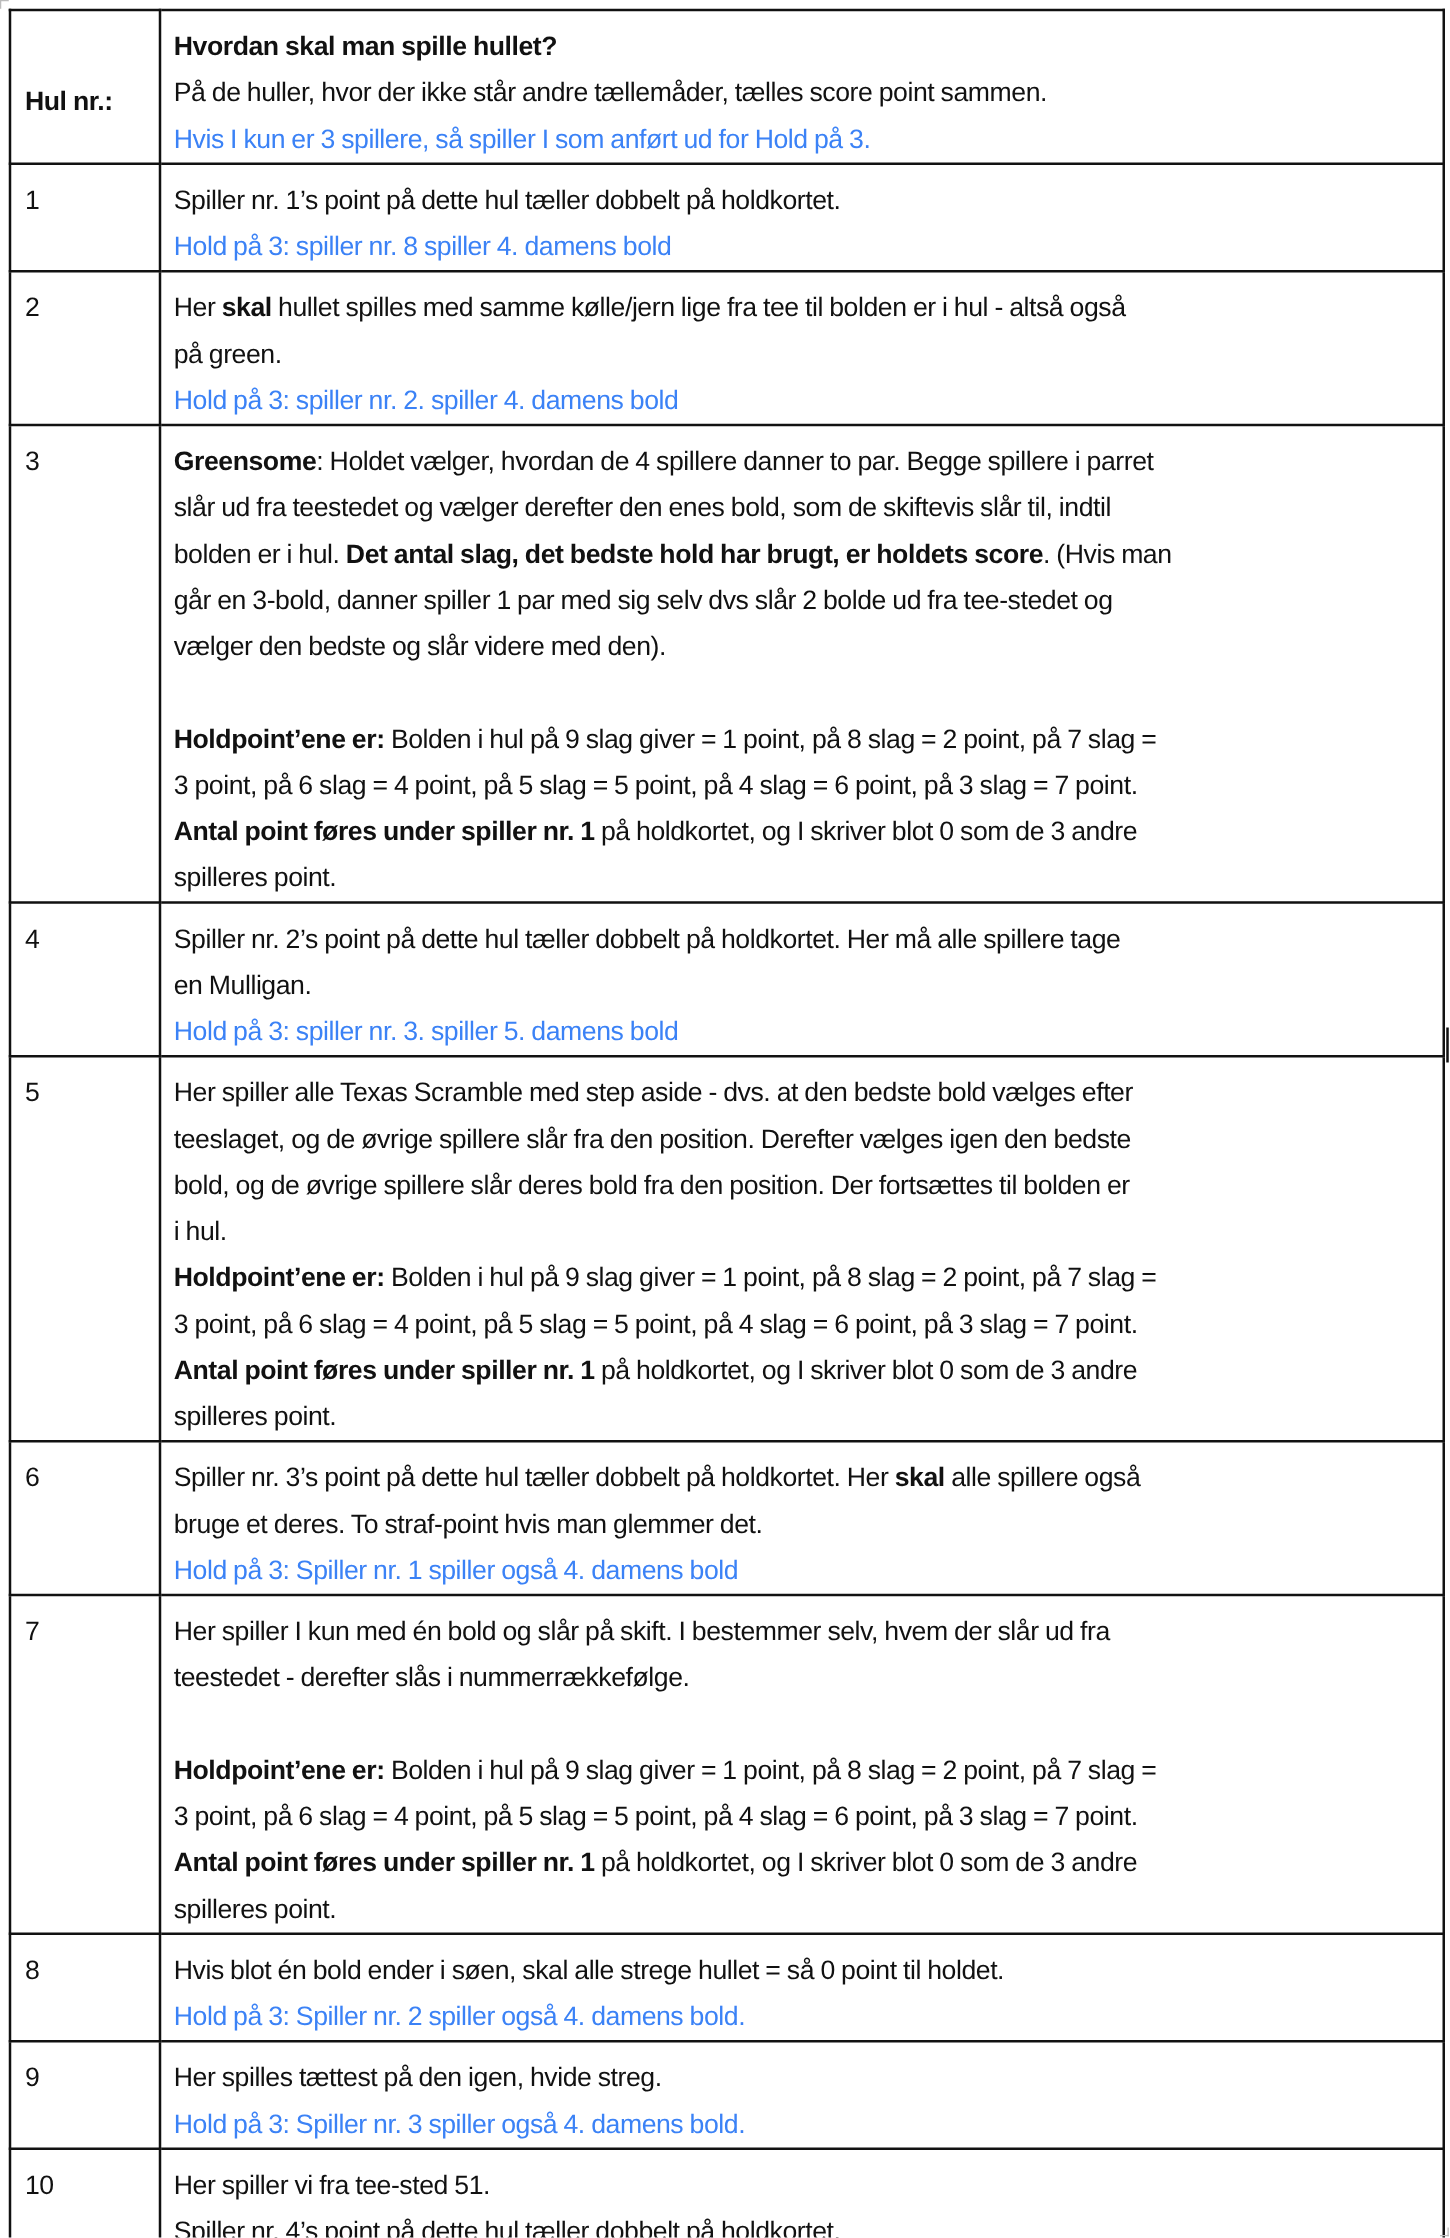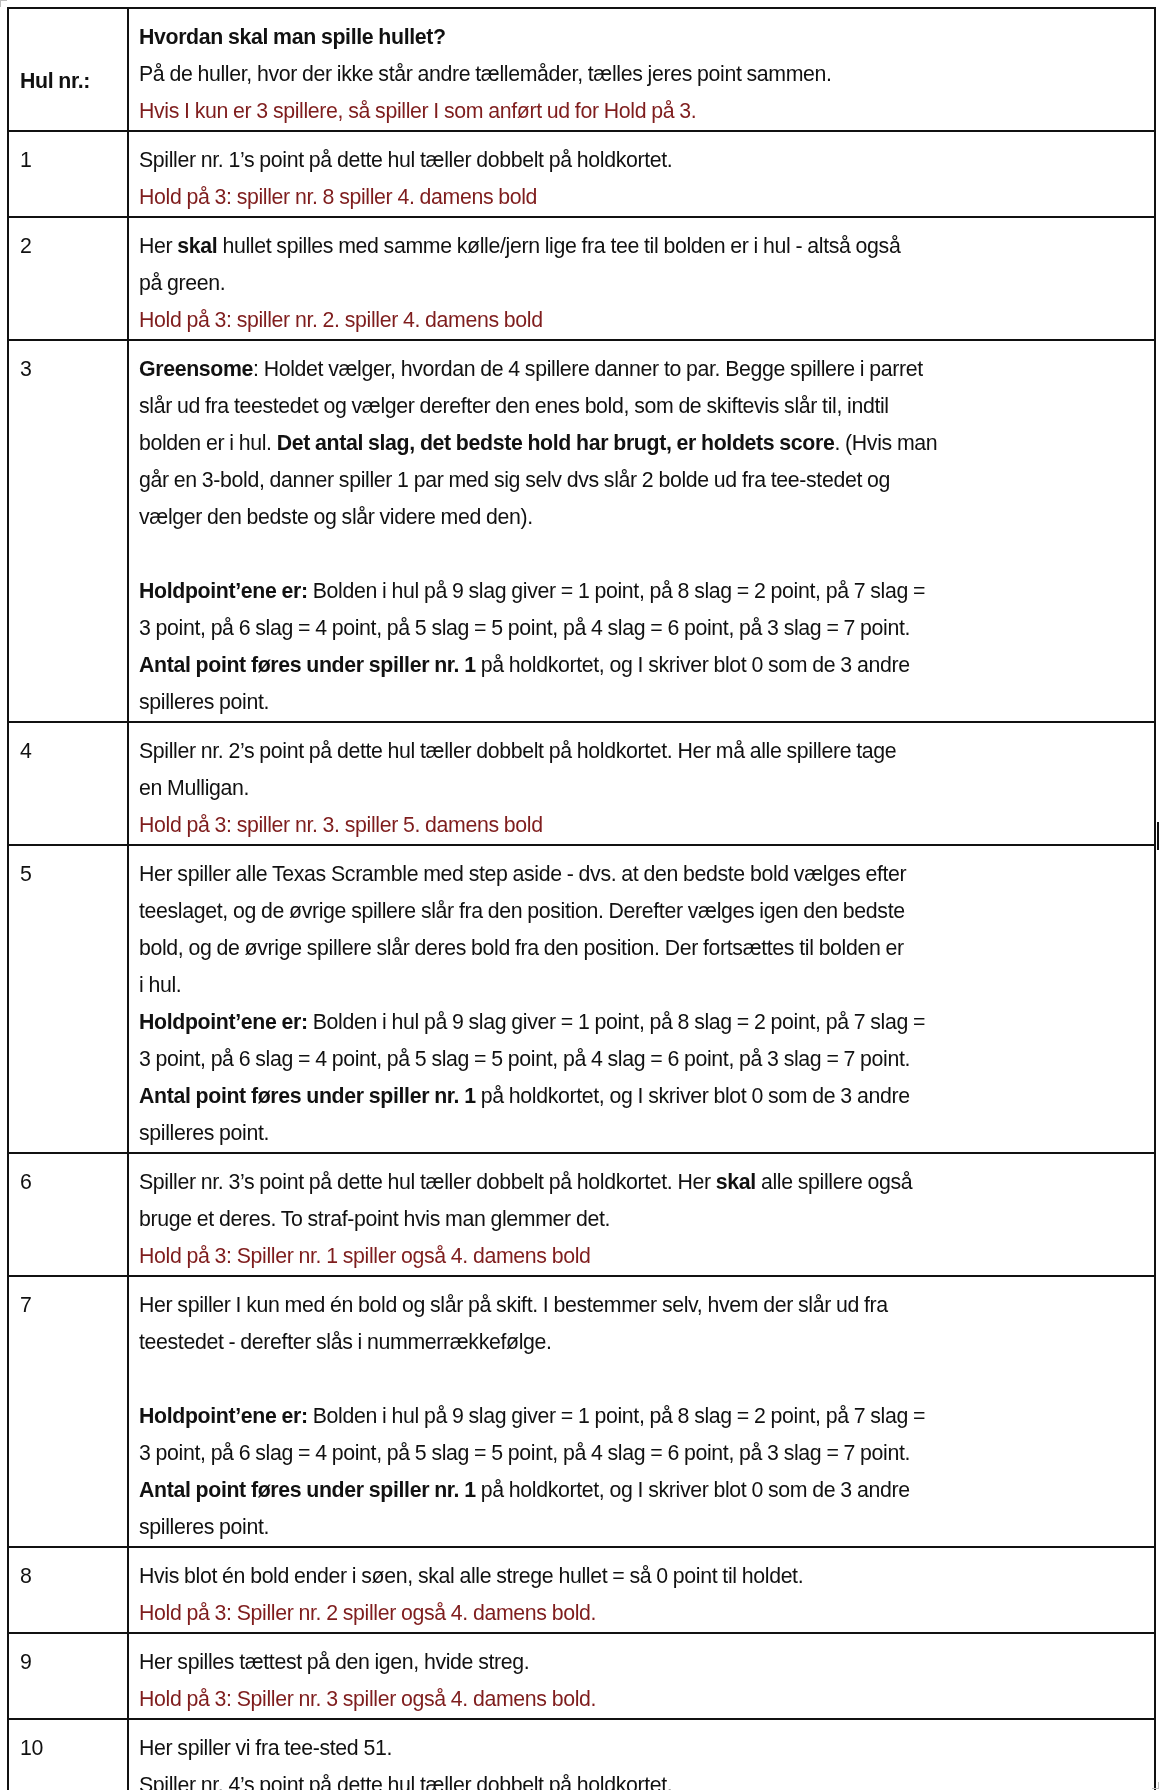"På de huller, hvor der" span { text: jeres -> score }
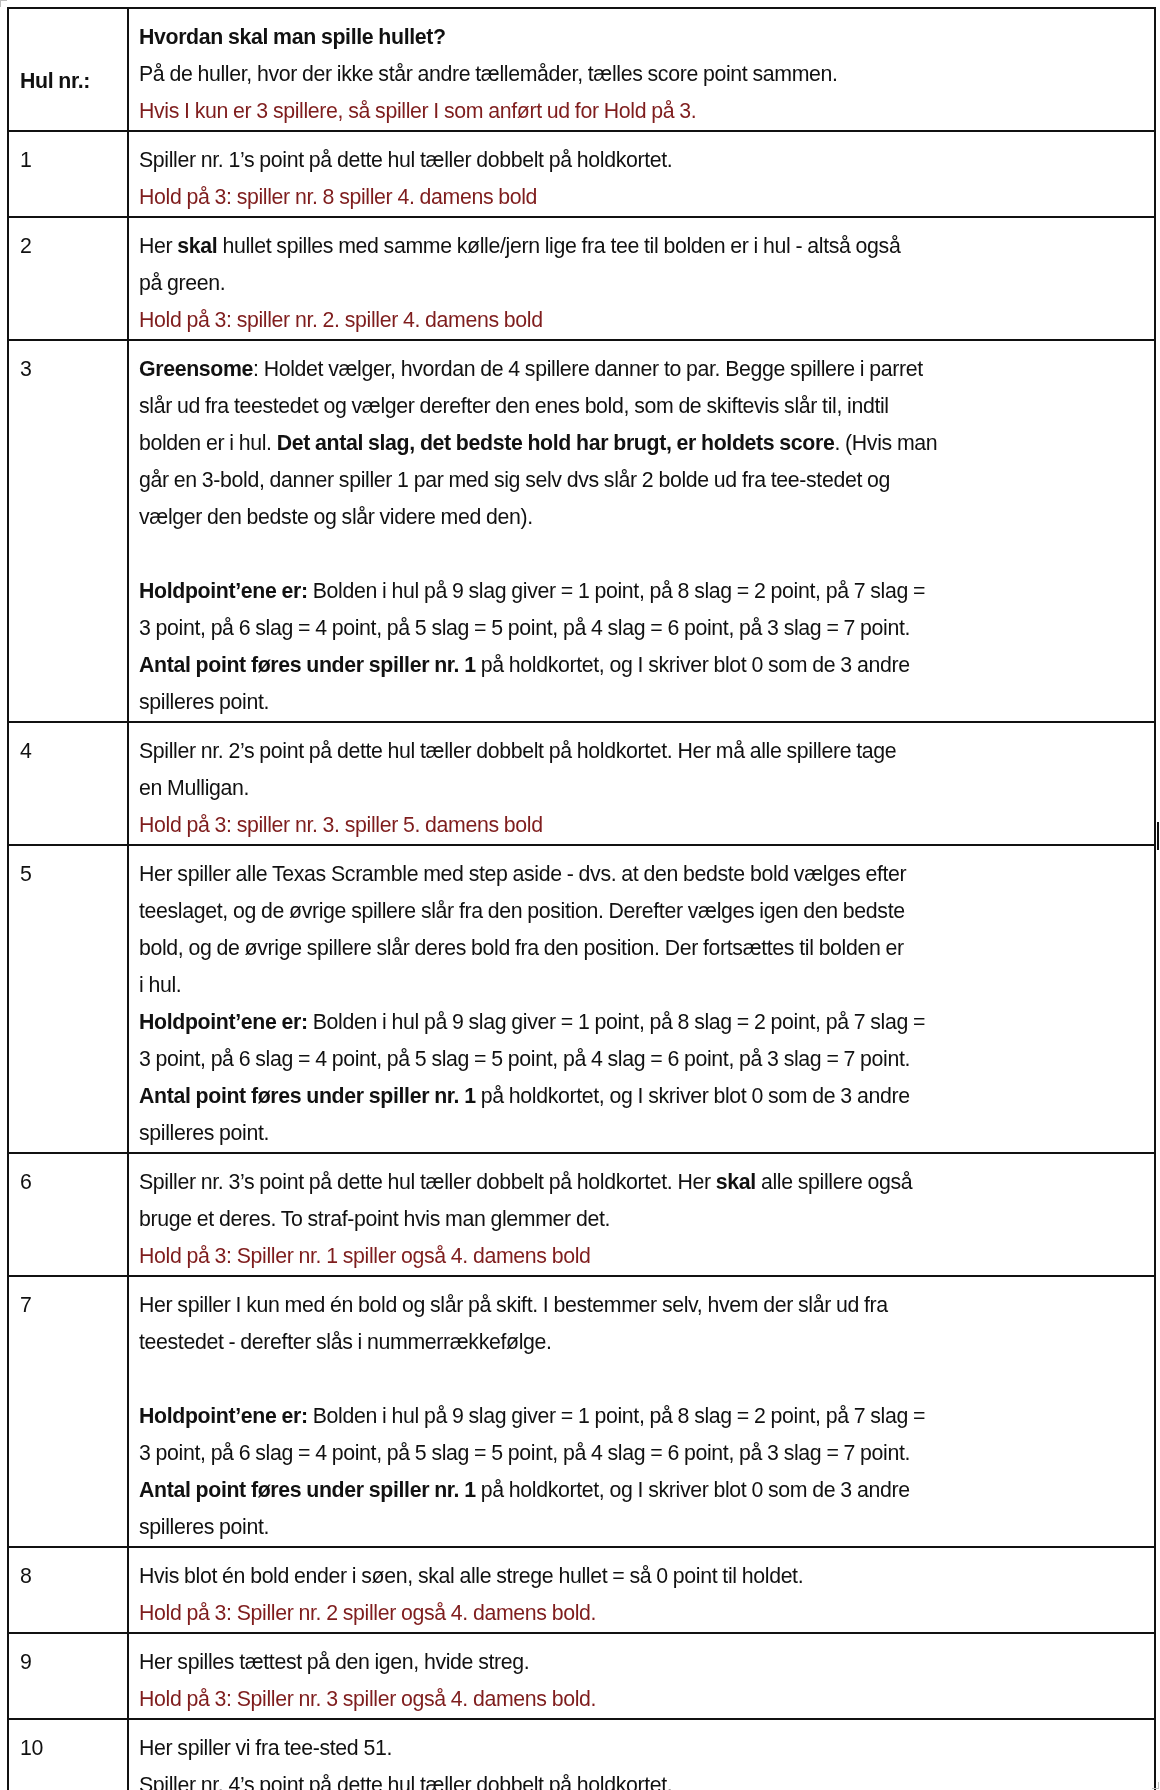"Hvis I kun er 3" .red { color: #7f1d1d -> #3b82f6 }
